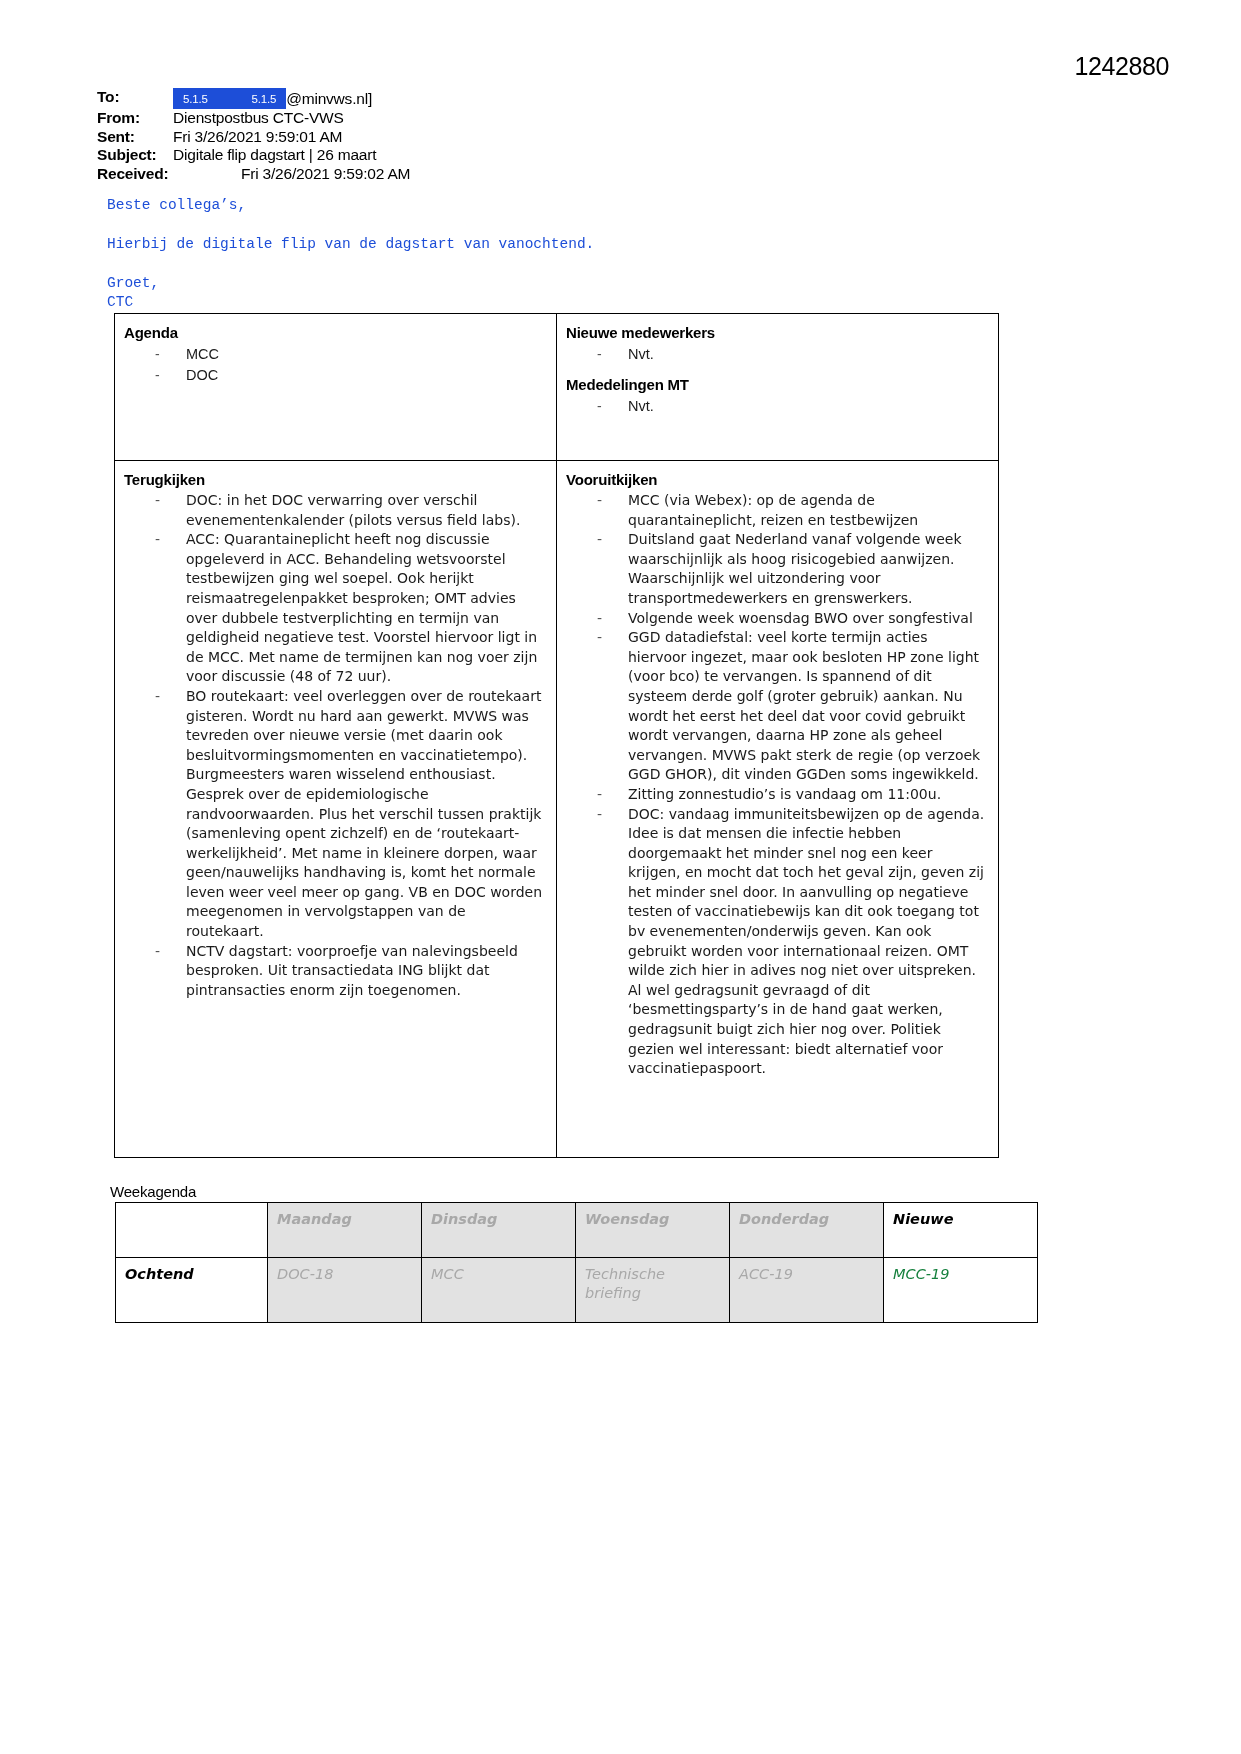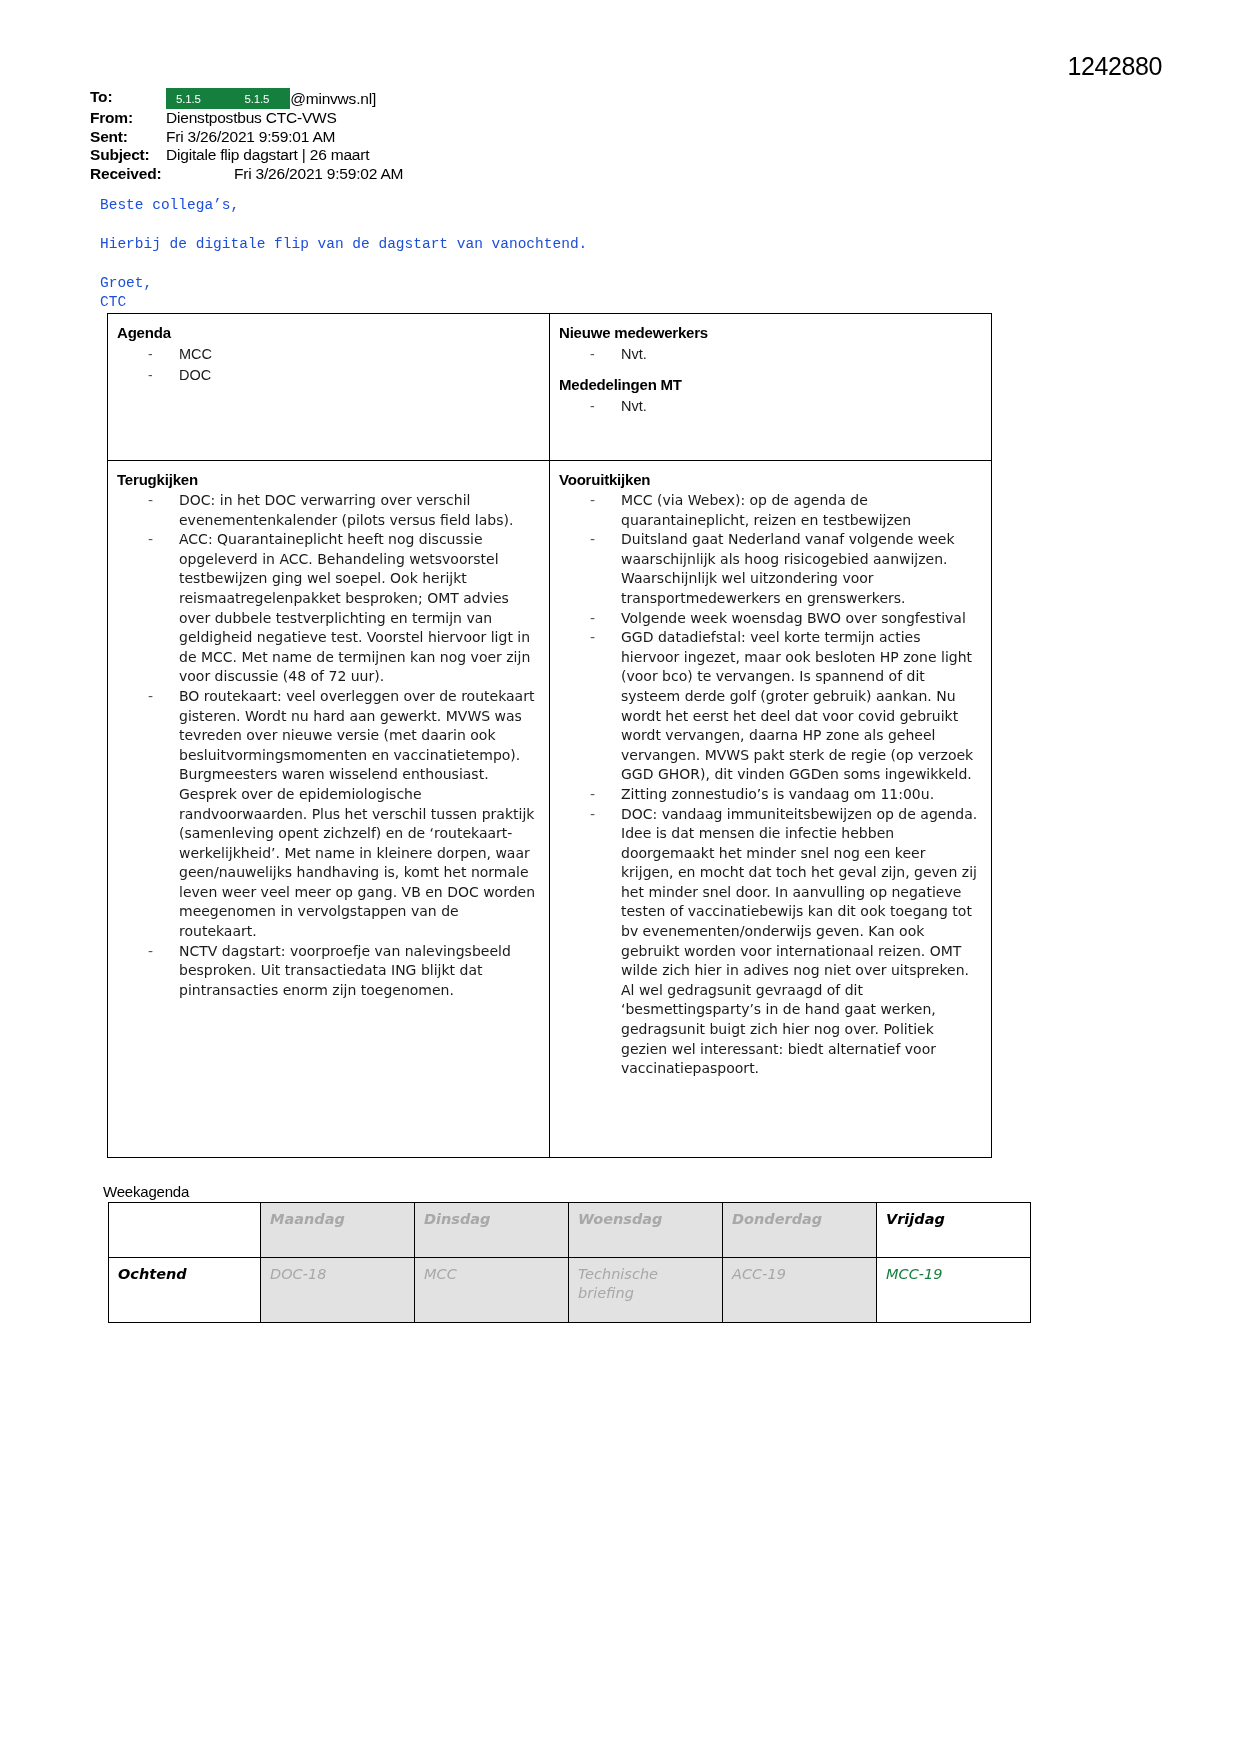"1242880" .page { left: 4px -> 11px }
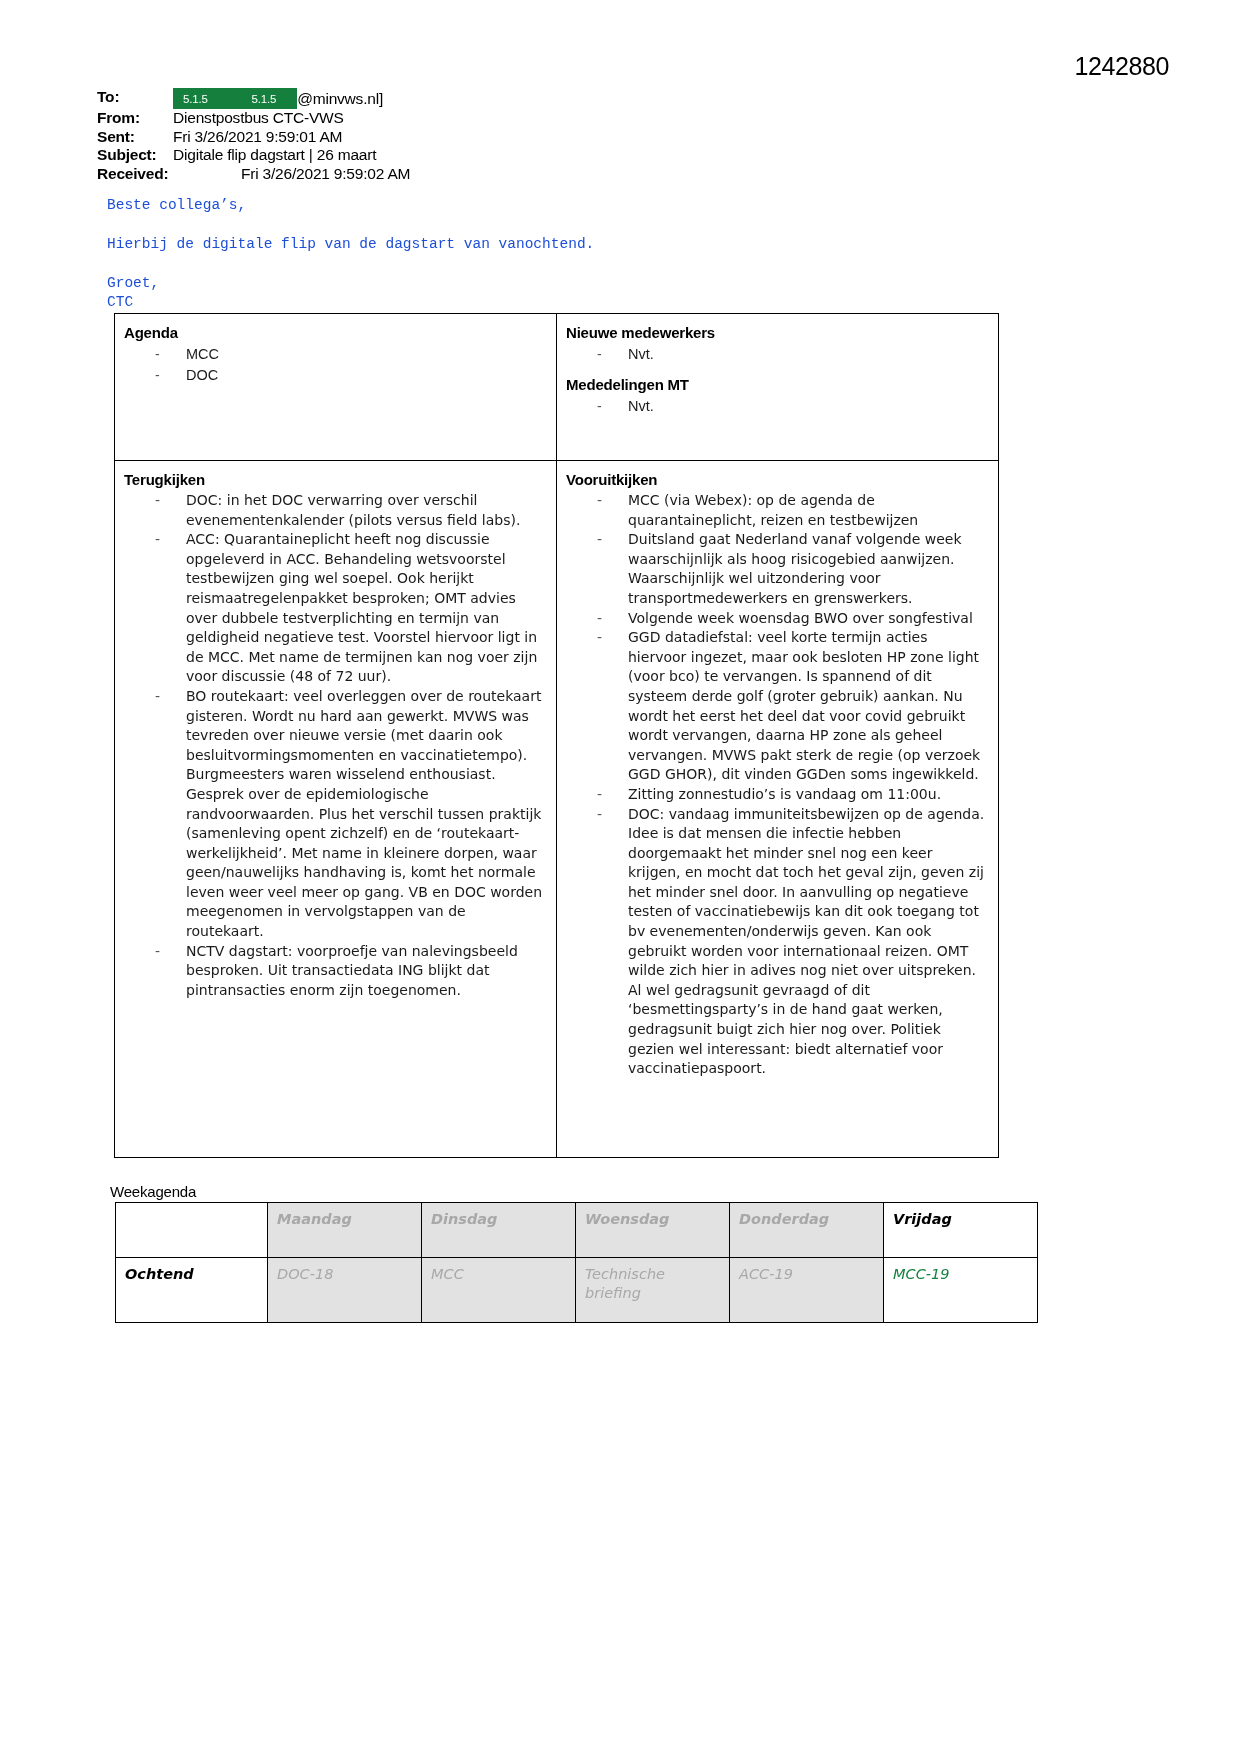"5.1.5 5.1.5" .redact-group { background: #15803d -> #1d4ed8; padding: 1px 11px 2px 0 -> 1px 0 2px 0 }
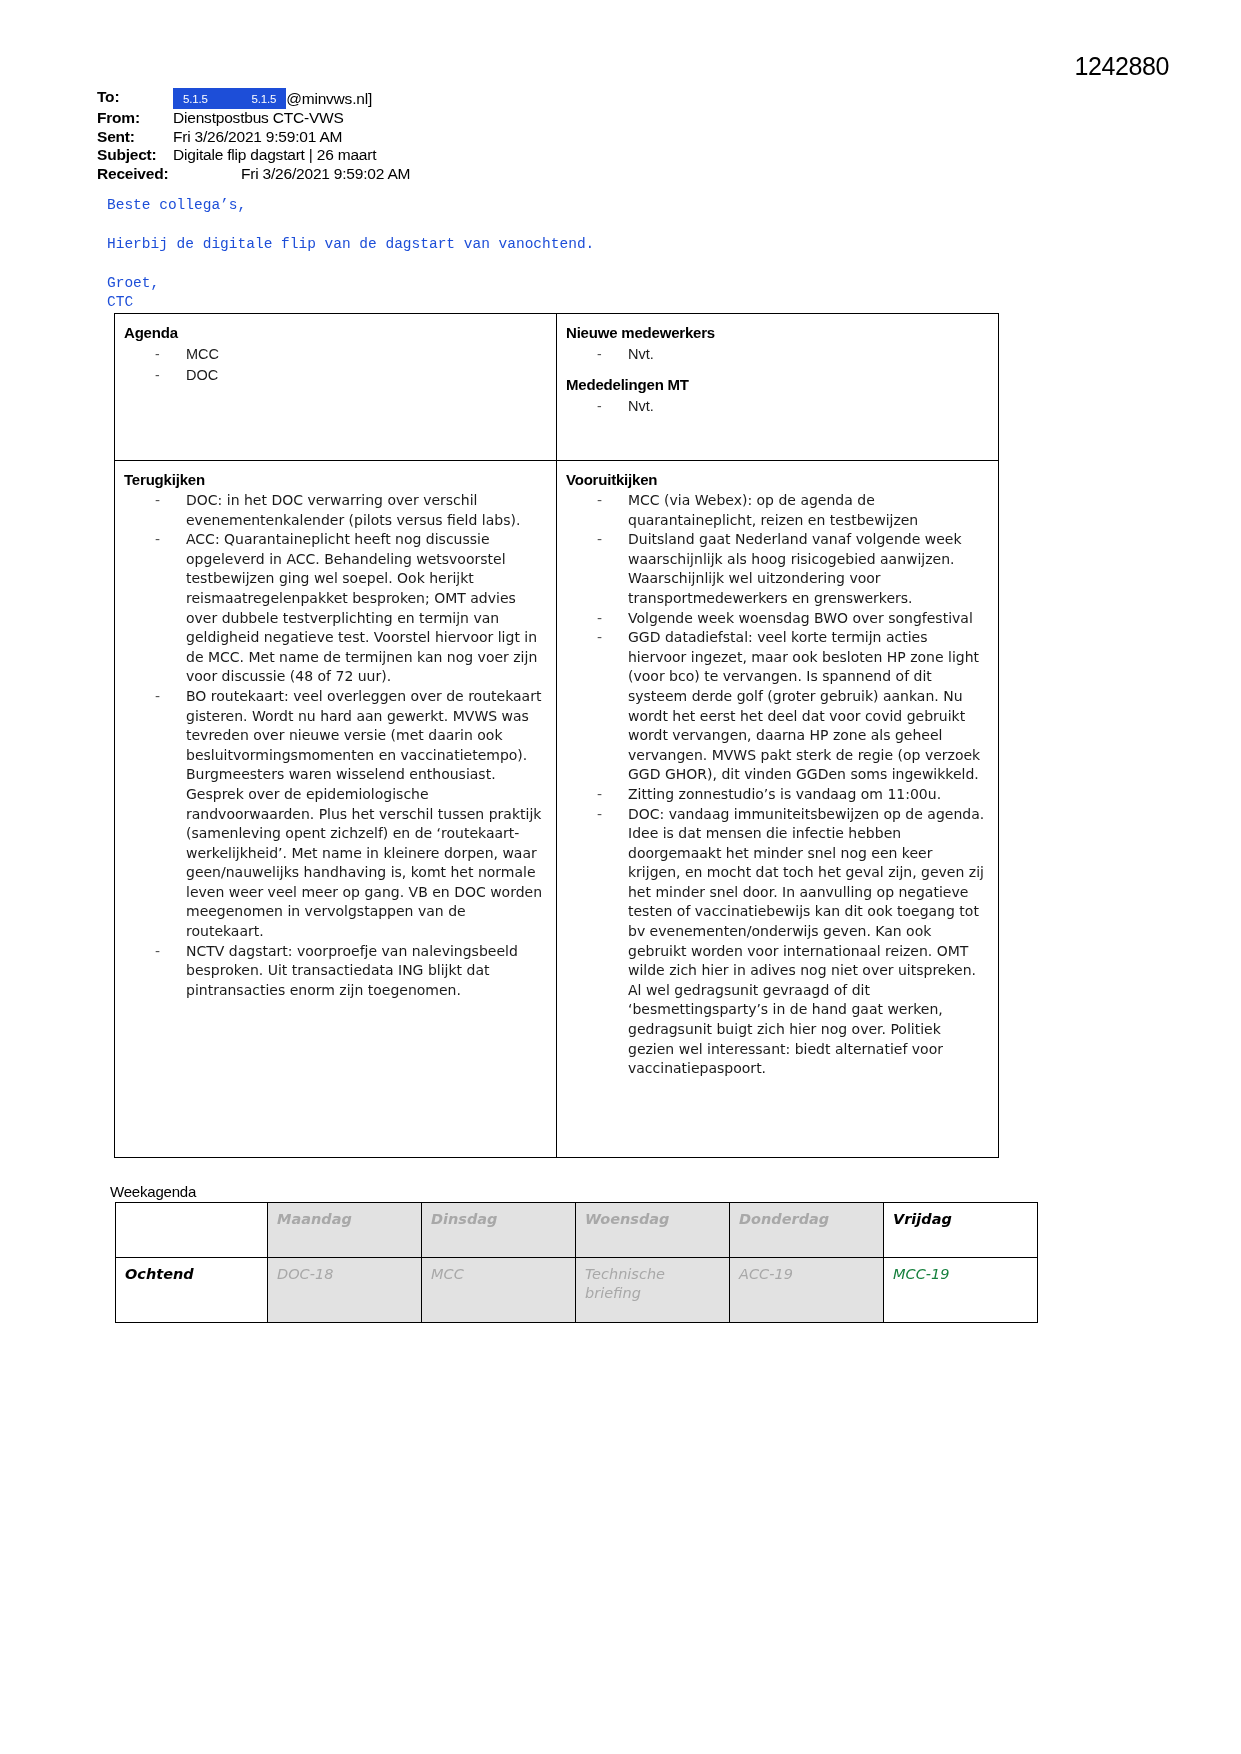"Vrijdag" td.wk-day { text: Vrijdag -> Nieuwe }
